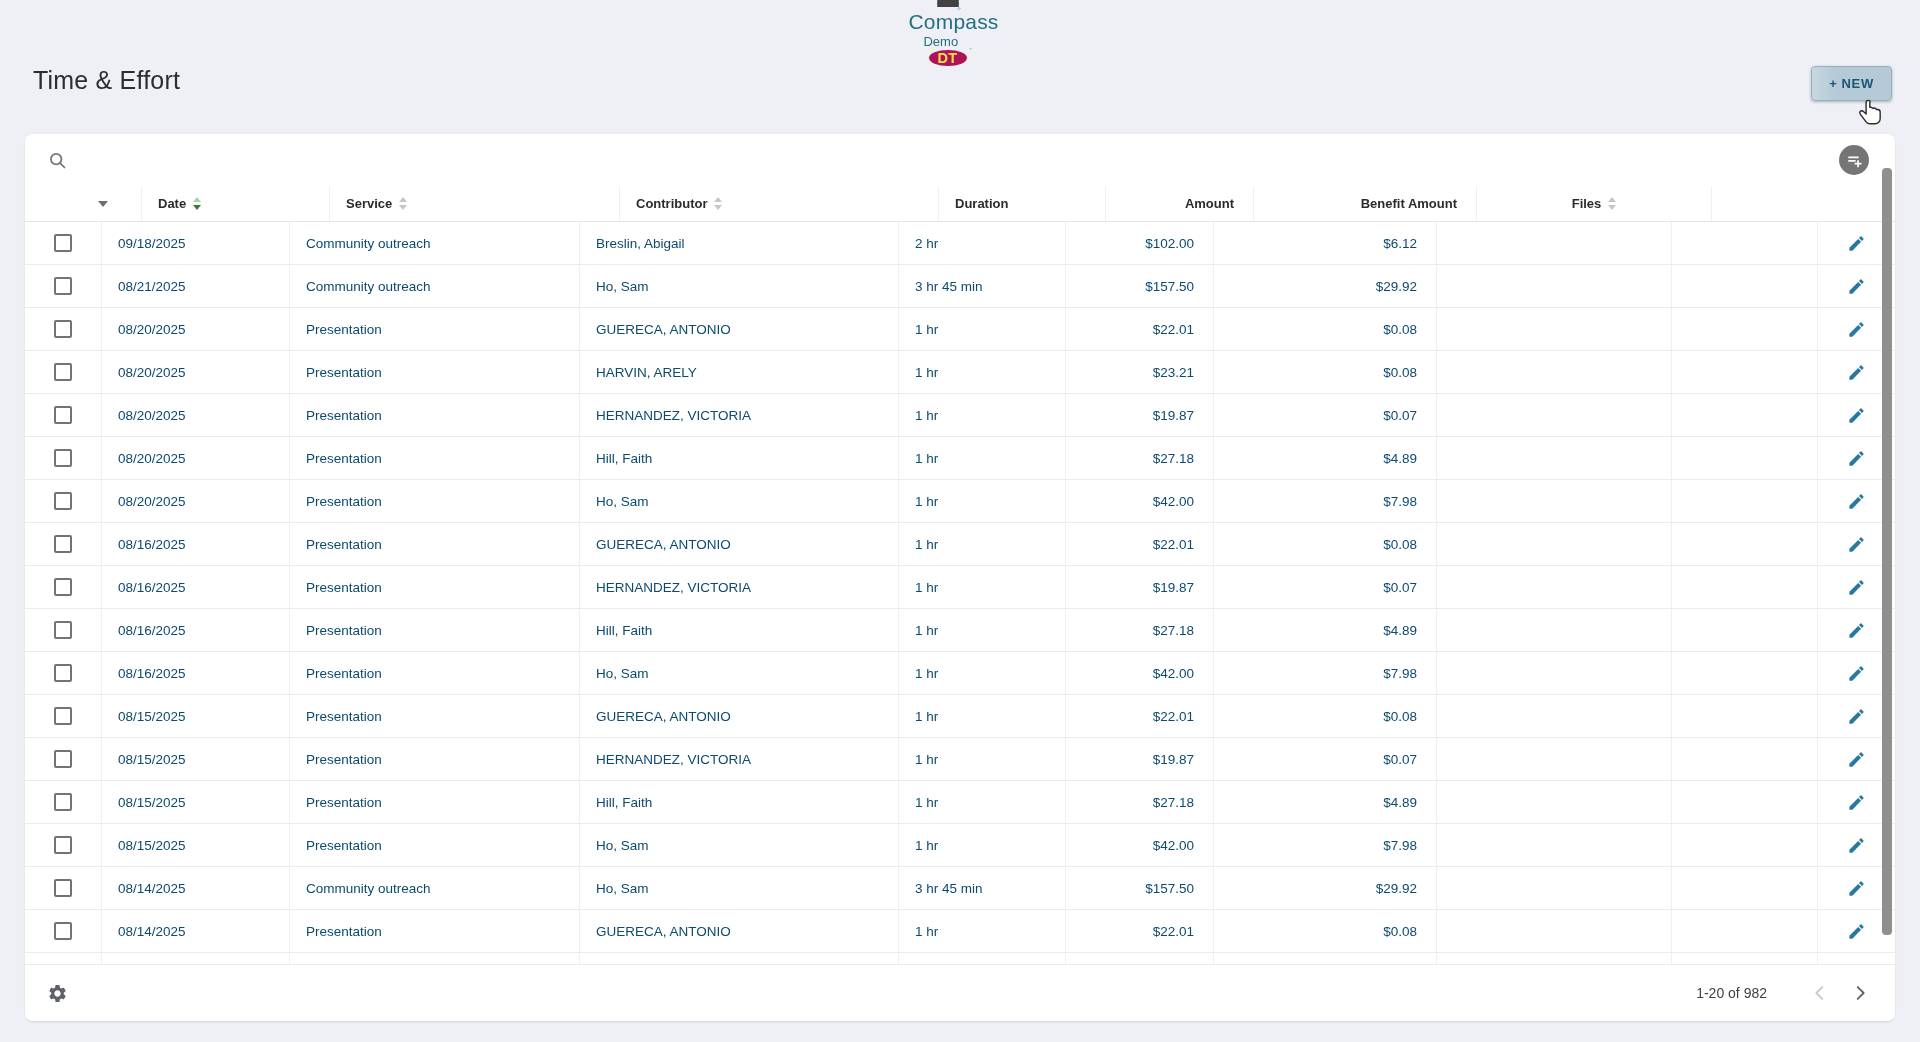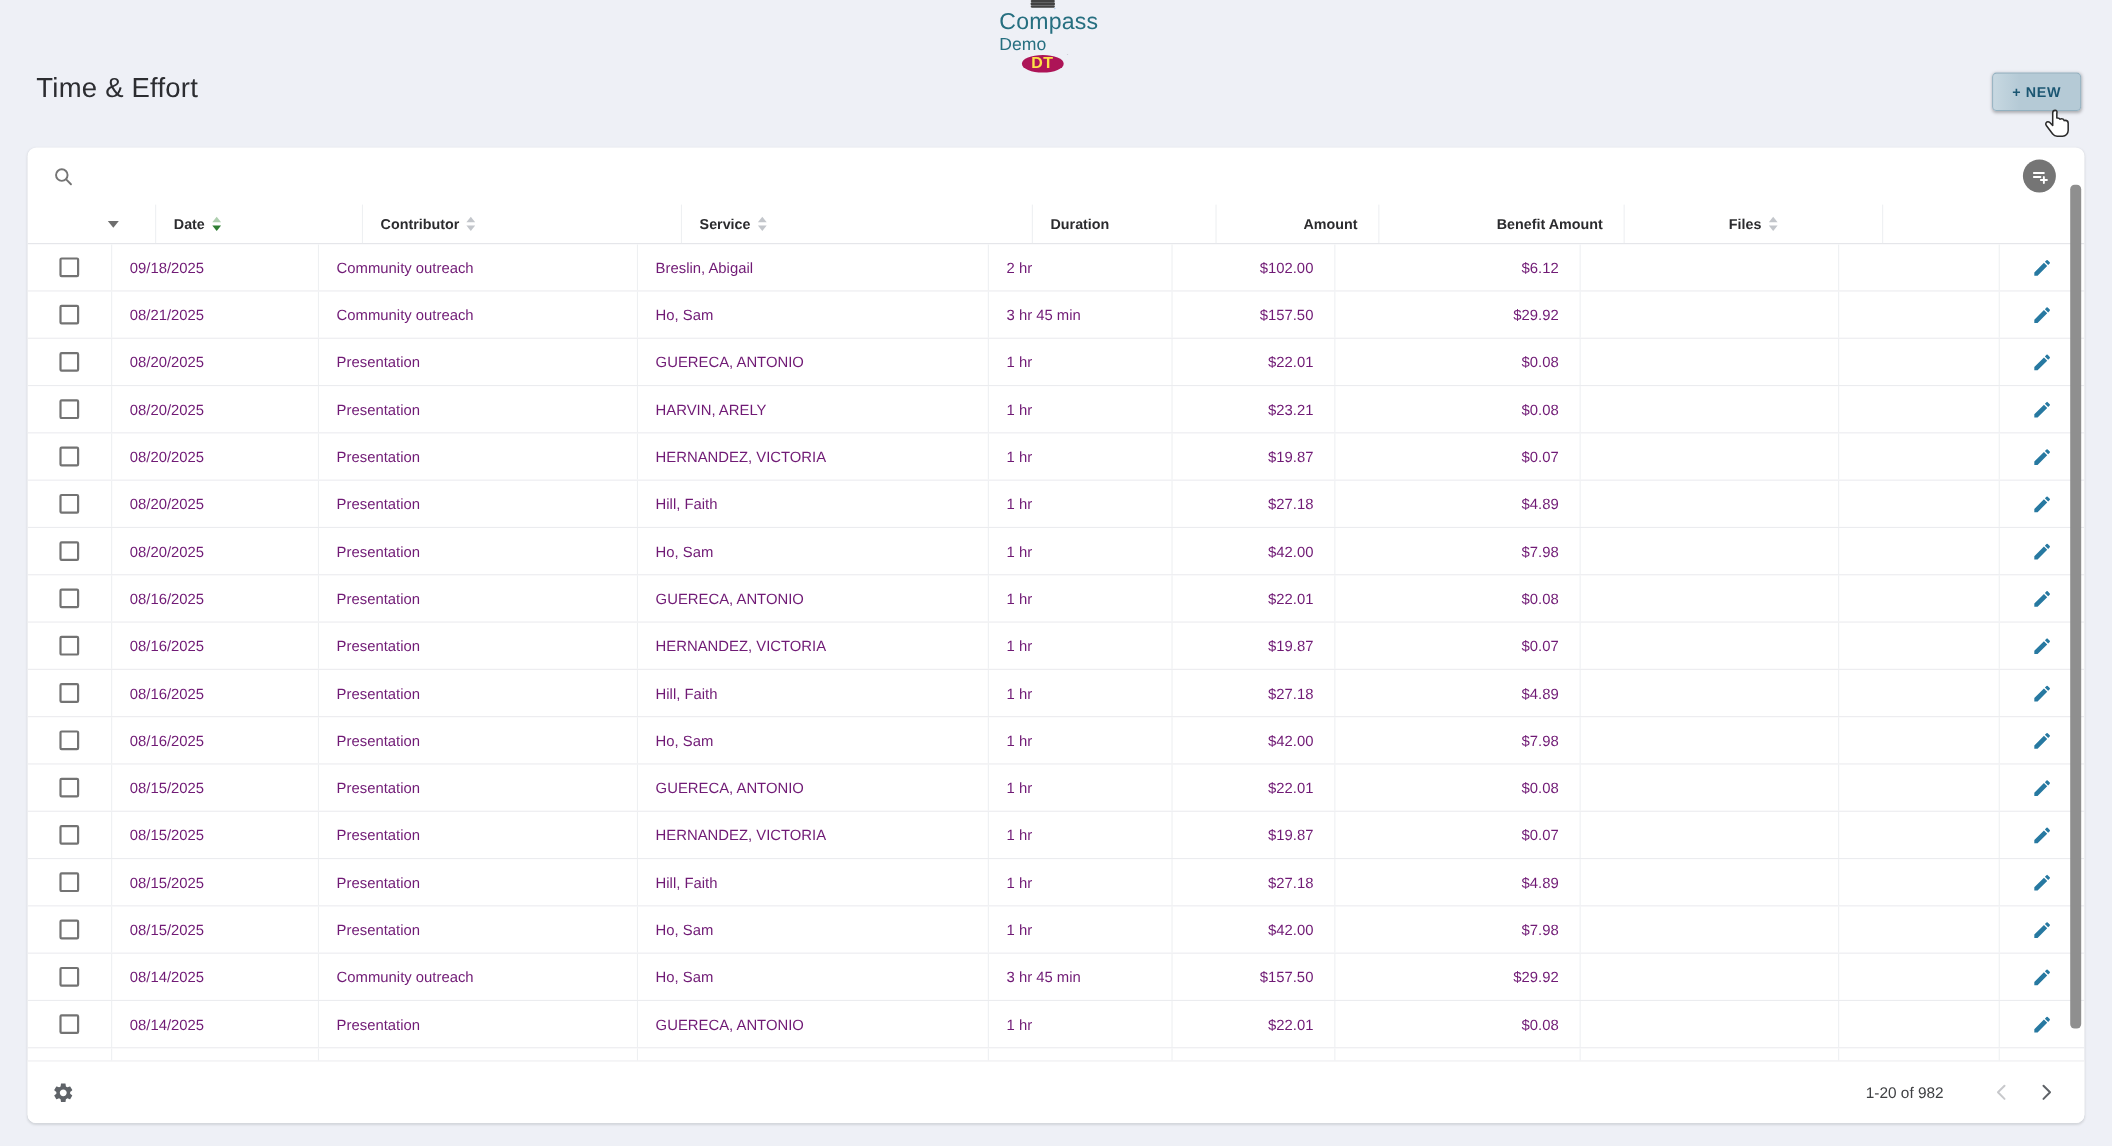"Demo" .brand .sub { font-size: 16px -> 13px; margin-left: none -> 15px }
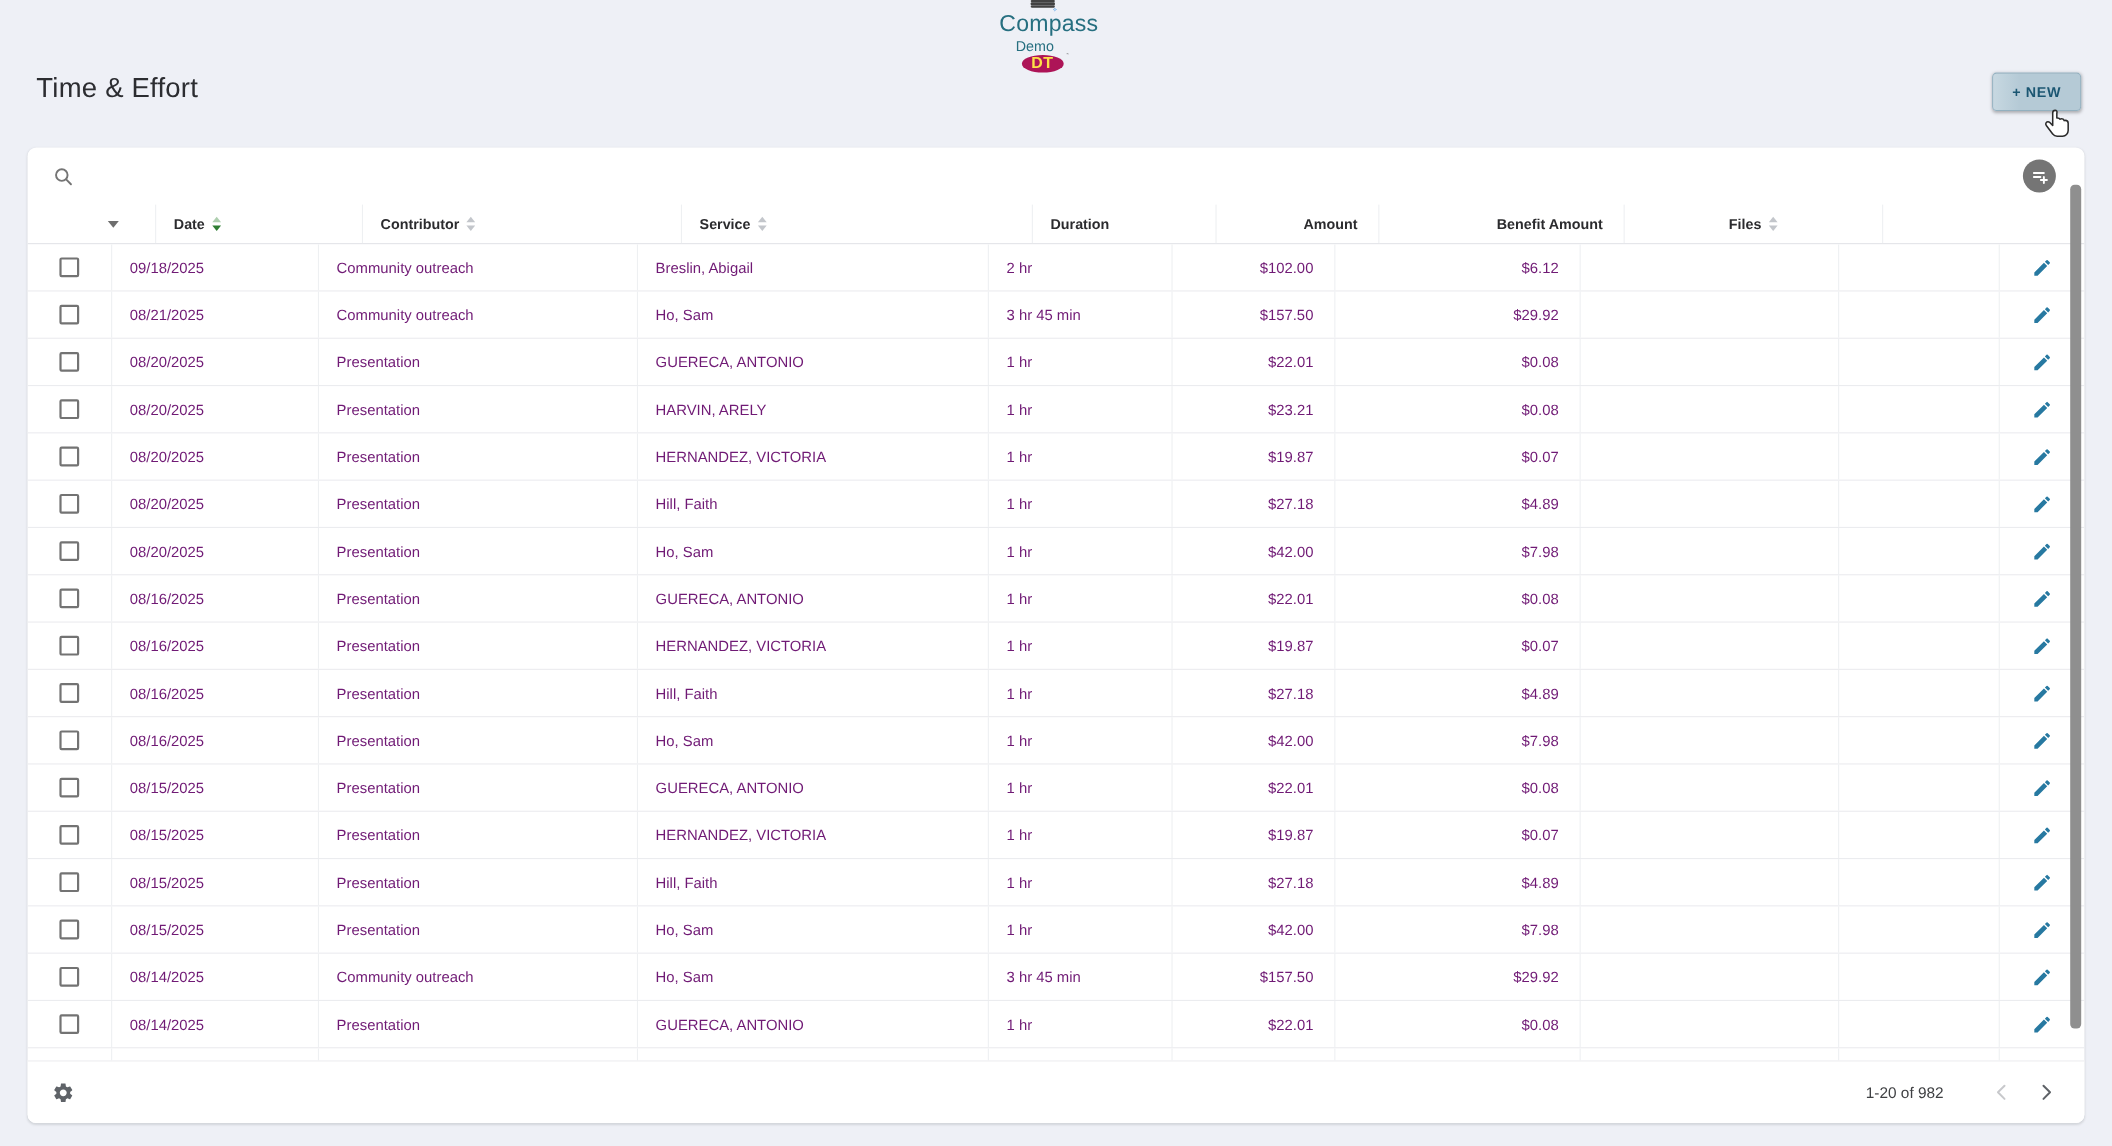"Contributor" div.cell { order: before "Service" -> after "Service" }
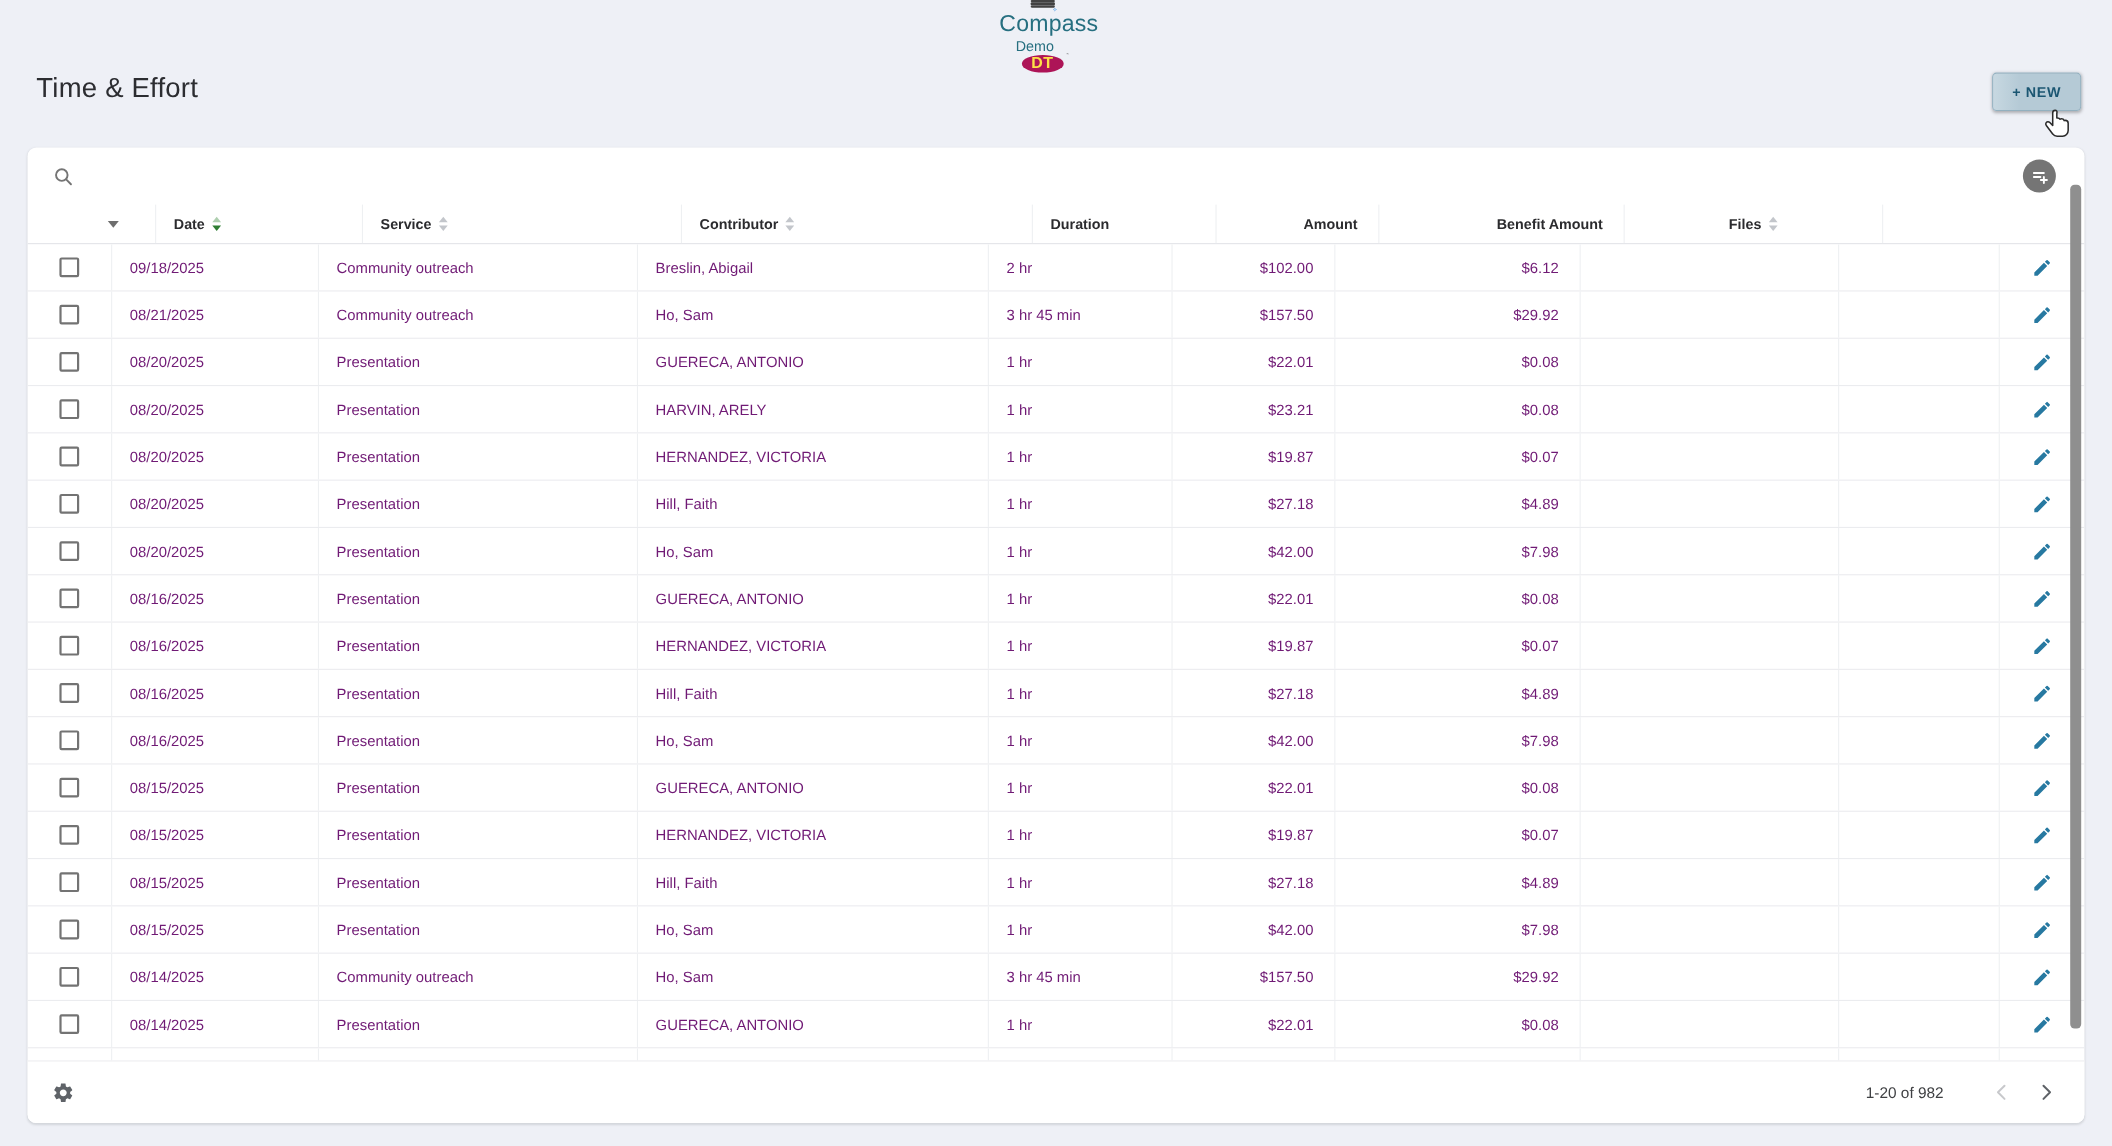"09/18/2025" .trow { color: #701a75 -> #0c4a6e }
